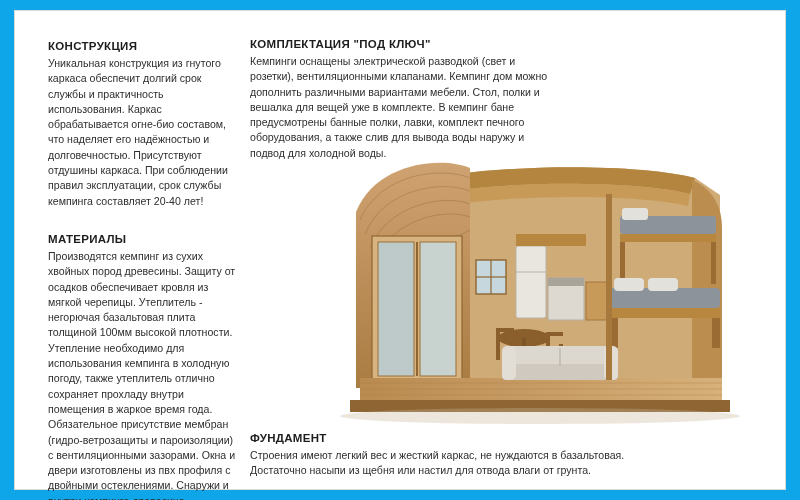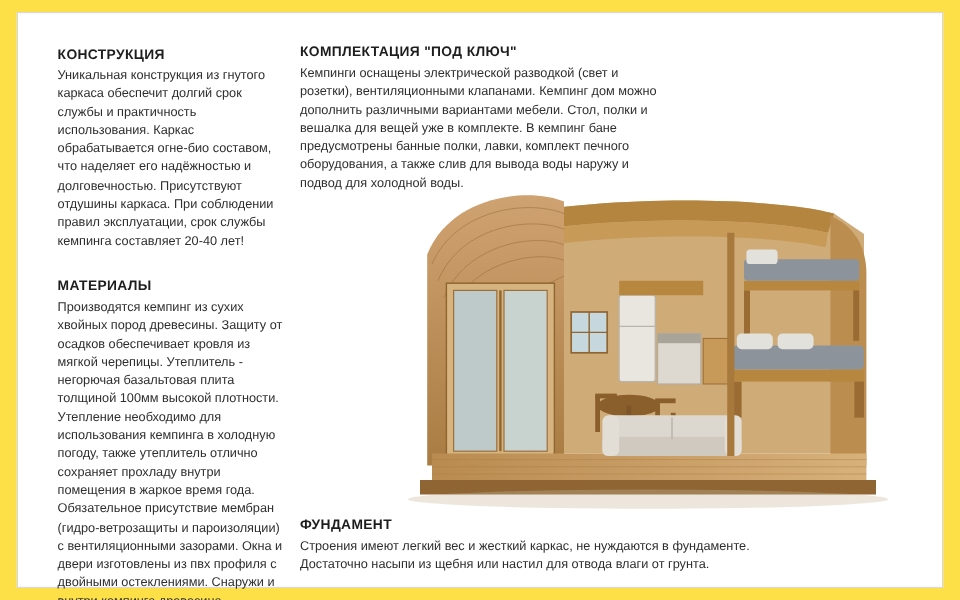"КОНСТРУКЦИЯ" .page { background: #fde047 -> #0ea5e9 }
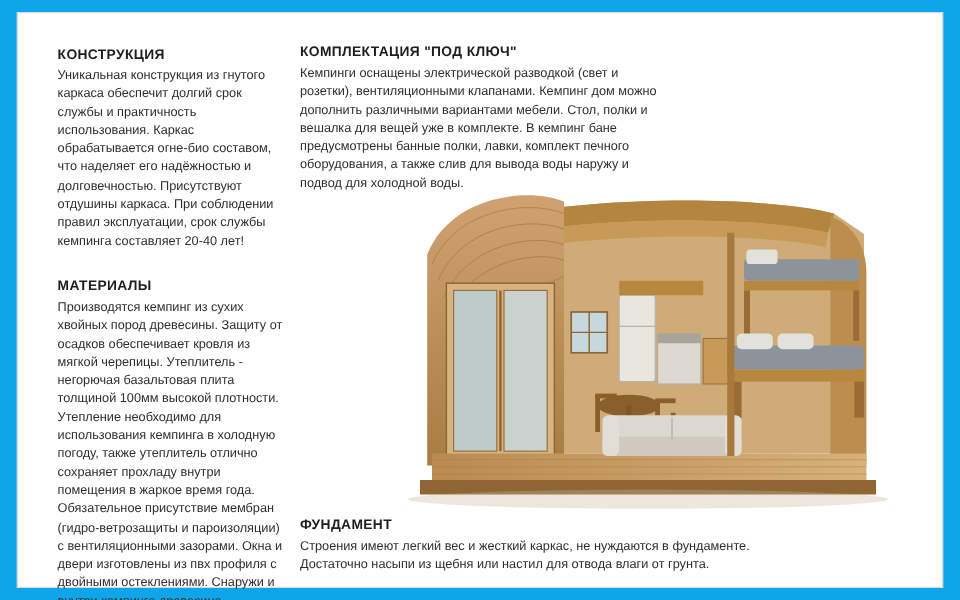"Строения имеют легкий вес и" p { text: фундаменте -> базальтовая }
